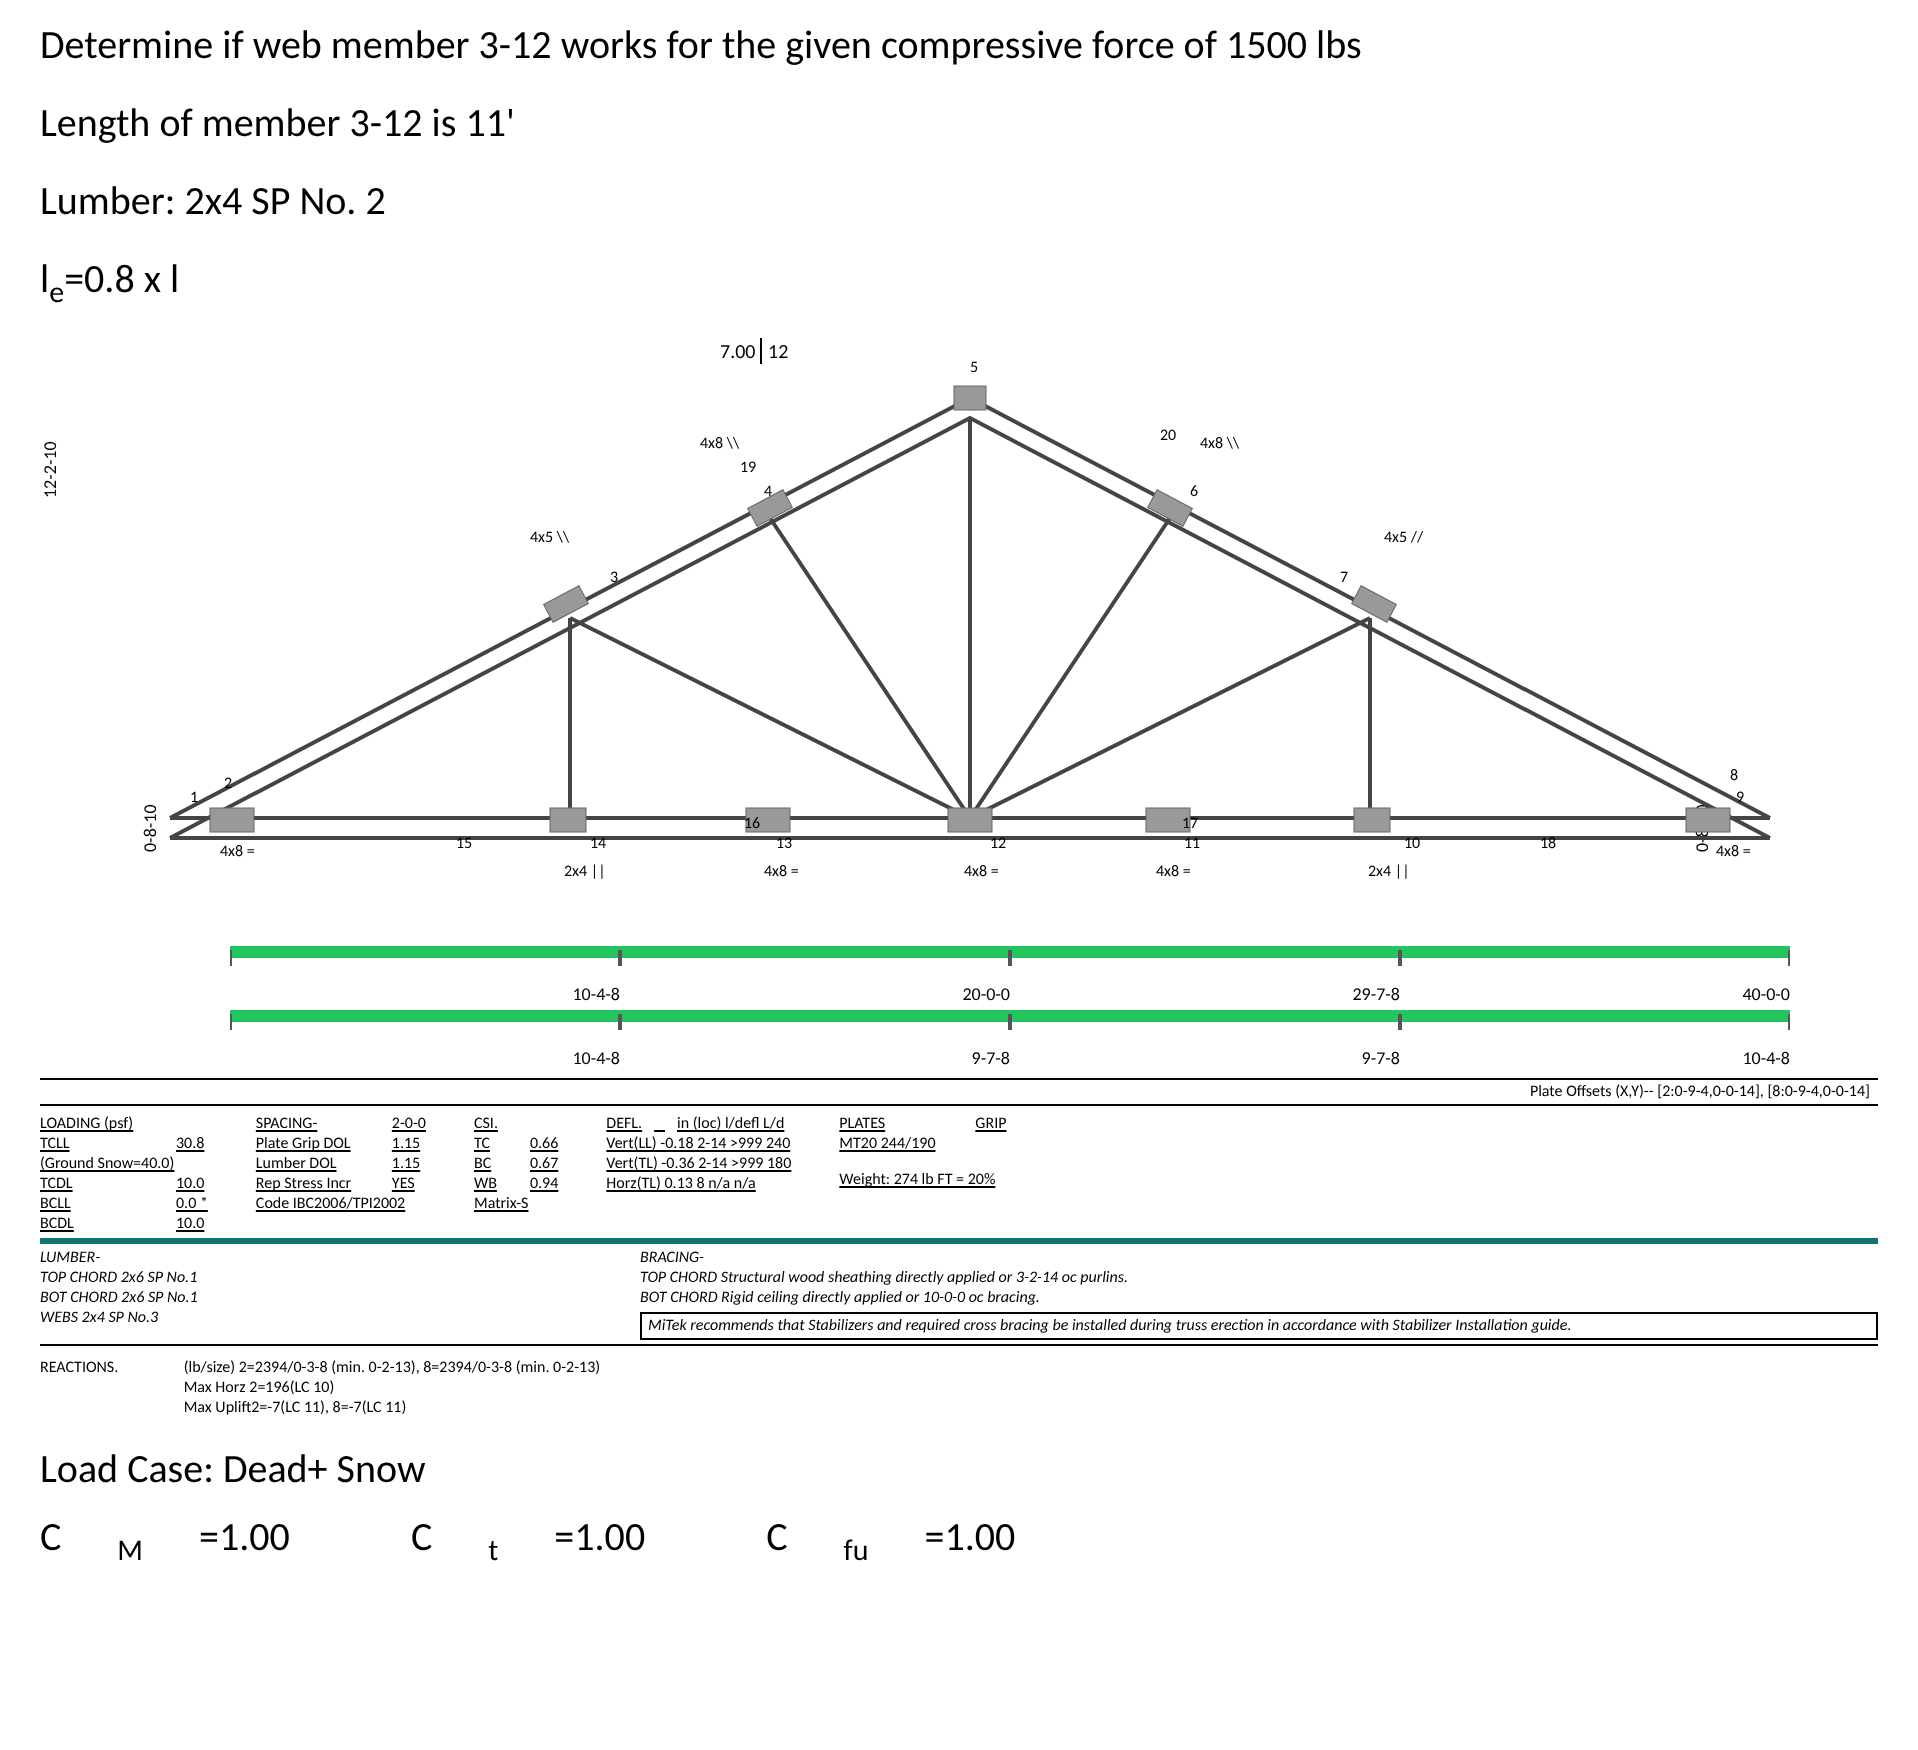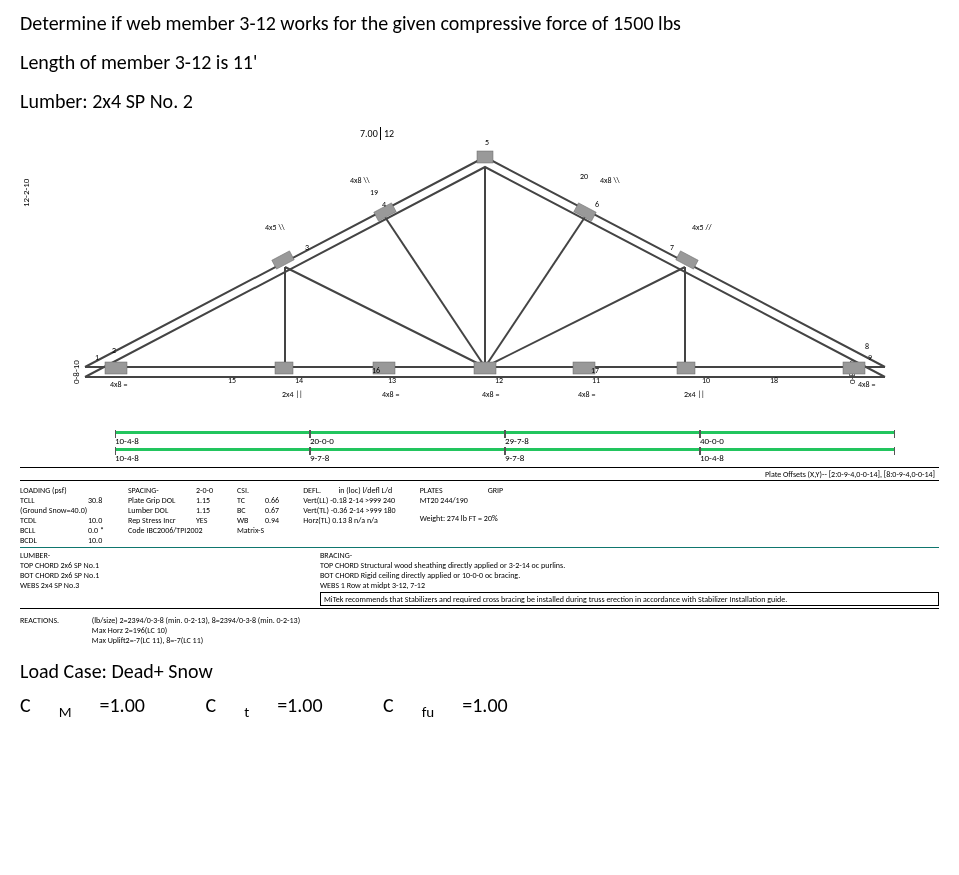"le=0.8 x l" p { html: none -> <p> <span>l</span><span>e</span><span>=0.8 x l</span> </p> }
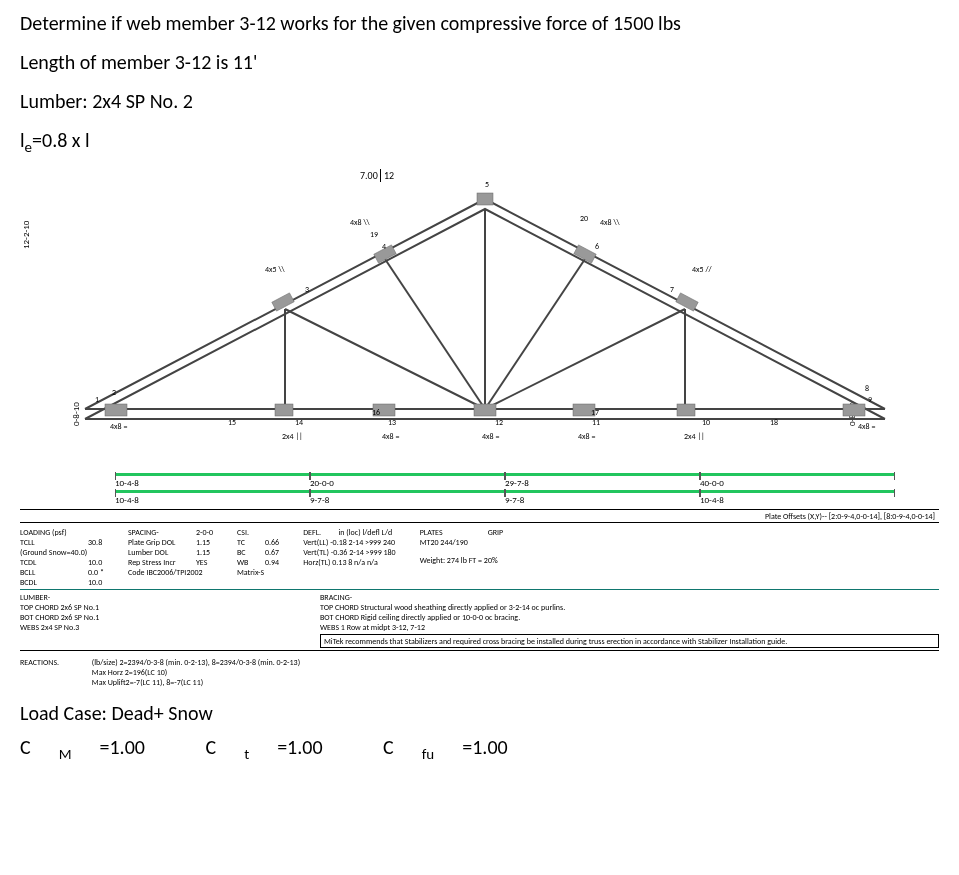"10-4-8" .dims-row .cell { border-top: 3px solid #22c55e -> 6px solid #22c55e; padding-top: 1px -> 13px; text-align: left -> right }
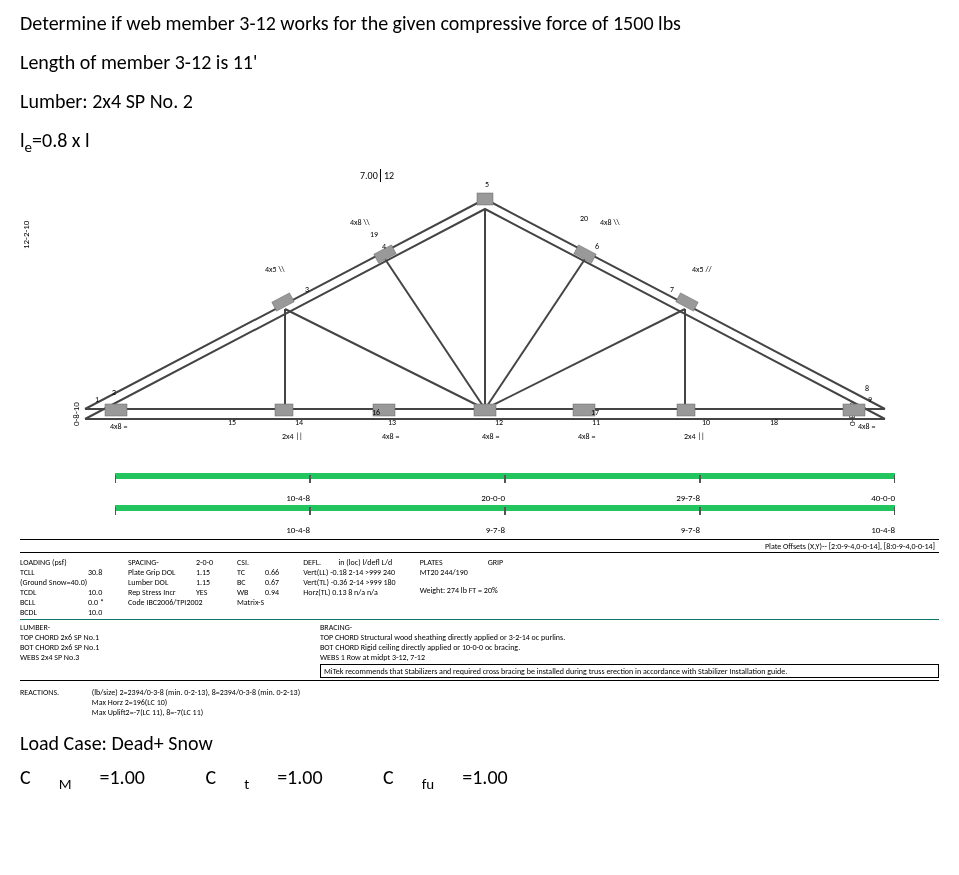"LOADING (psf)" .spec-grid { border-bottom: 1px solid #0f766e -> 3px solid #0f766e; text-decoration: none -> underline }
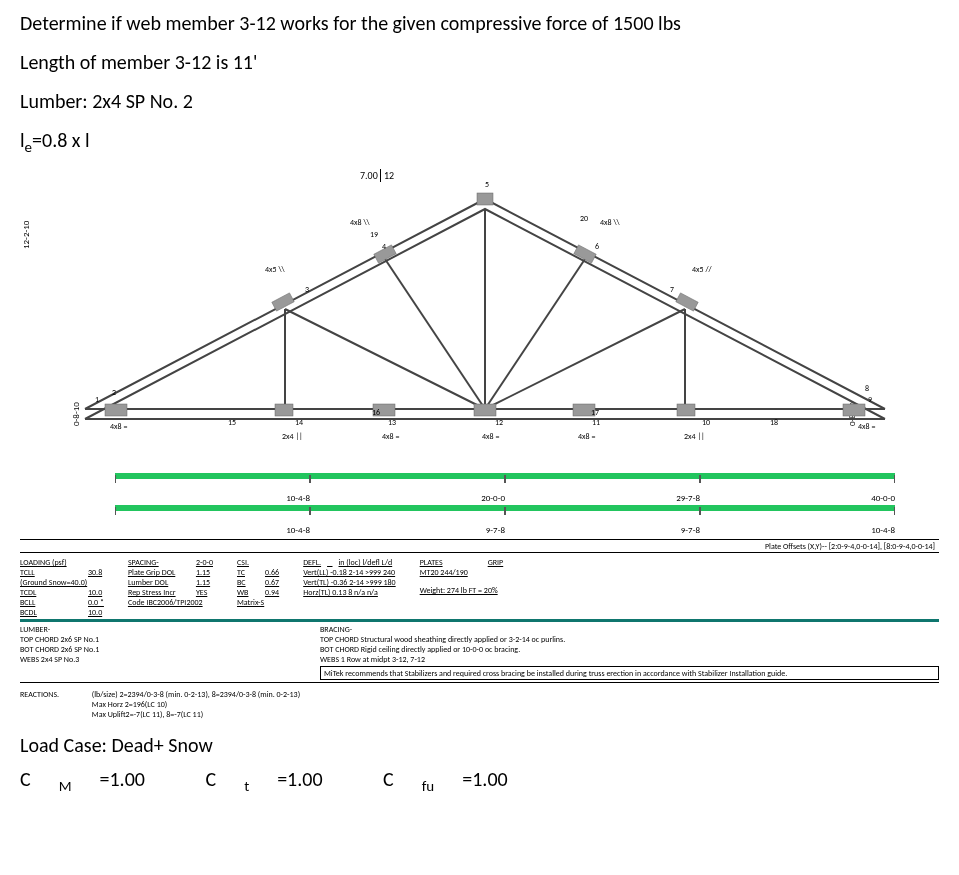"LUMBER-" .lumber-bracing { font-style: none -> italic }
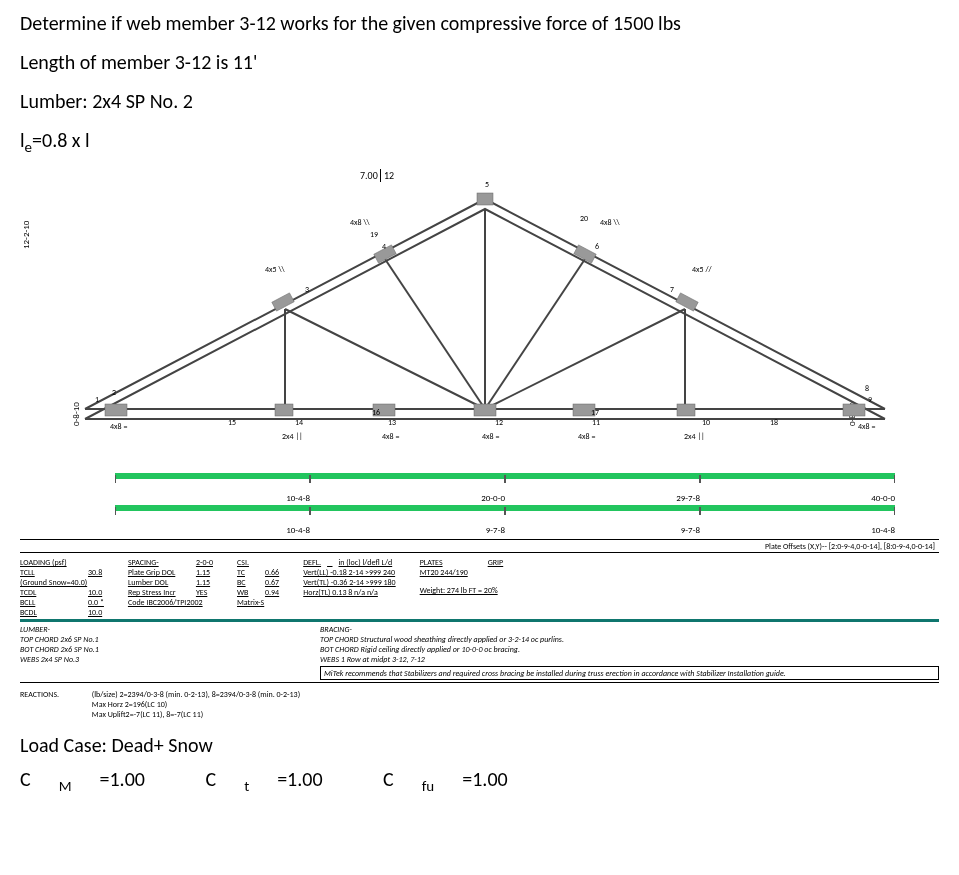"WEBS 1 Row at midpt" div { html: <div>WEBS 1 Row at midpt 3-12, 7-12</div> -> none }
